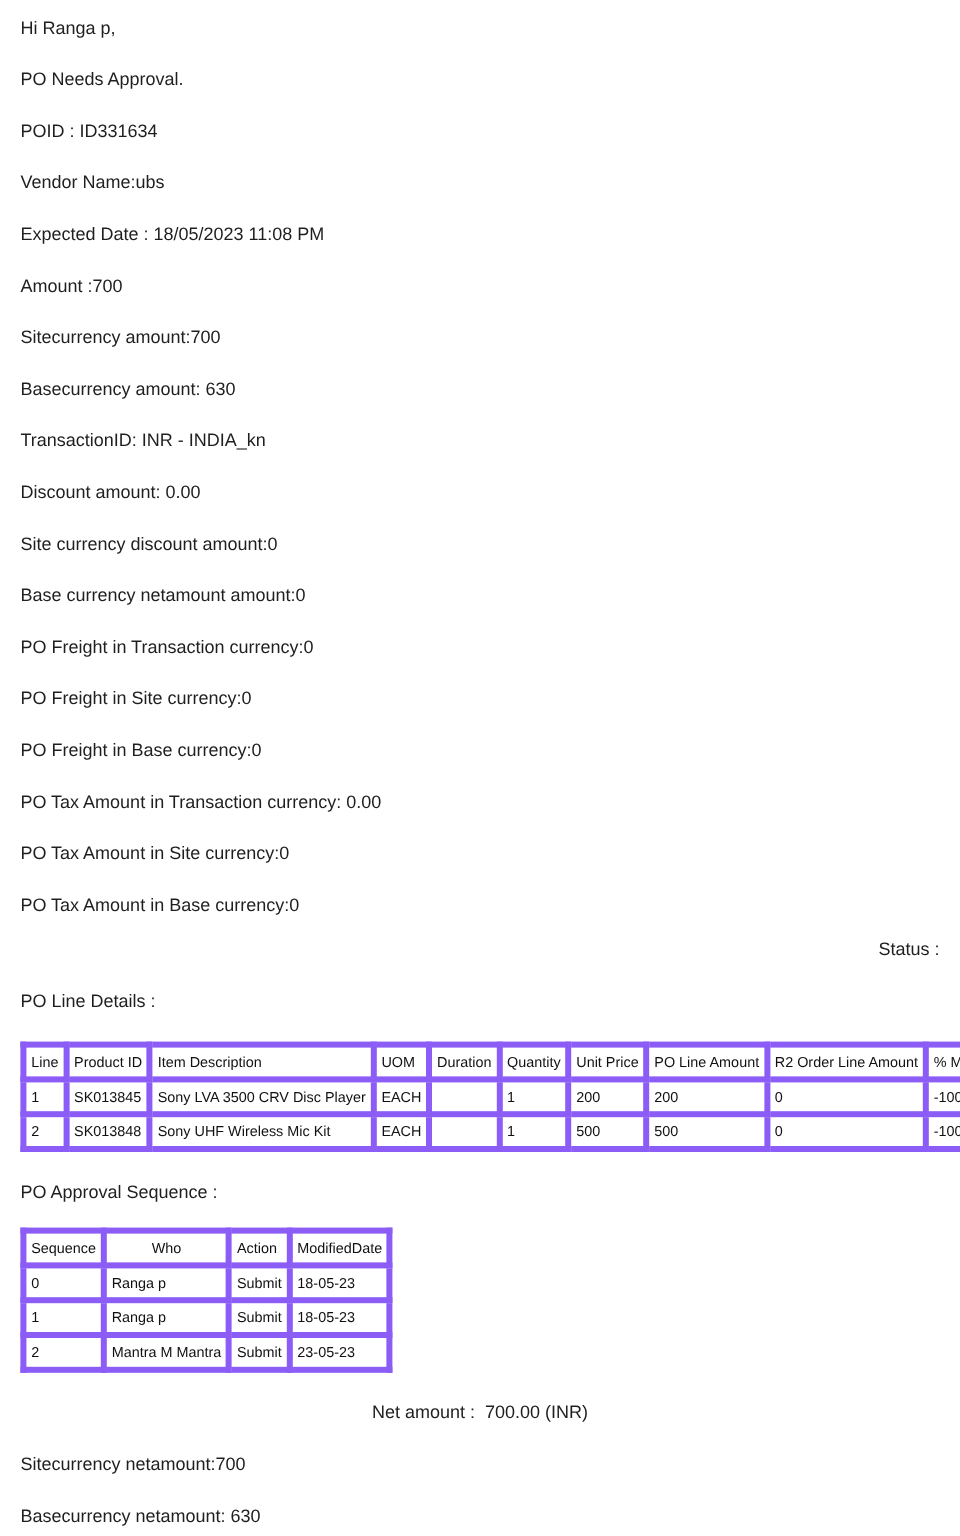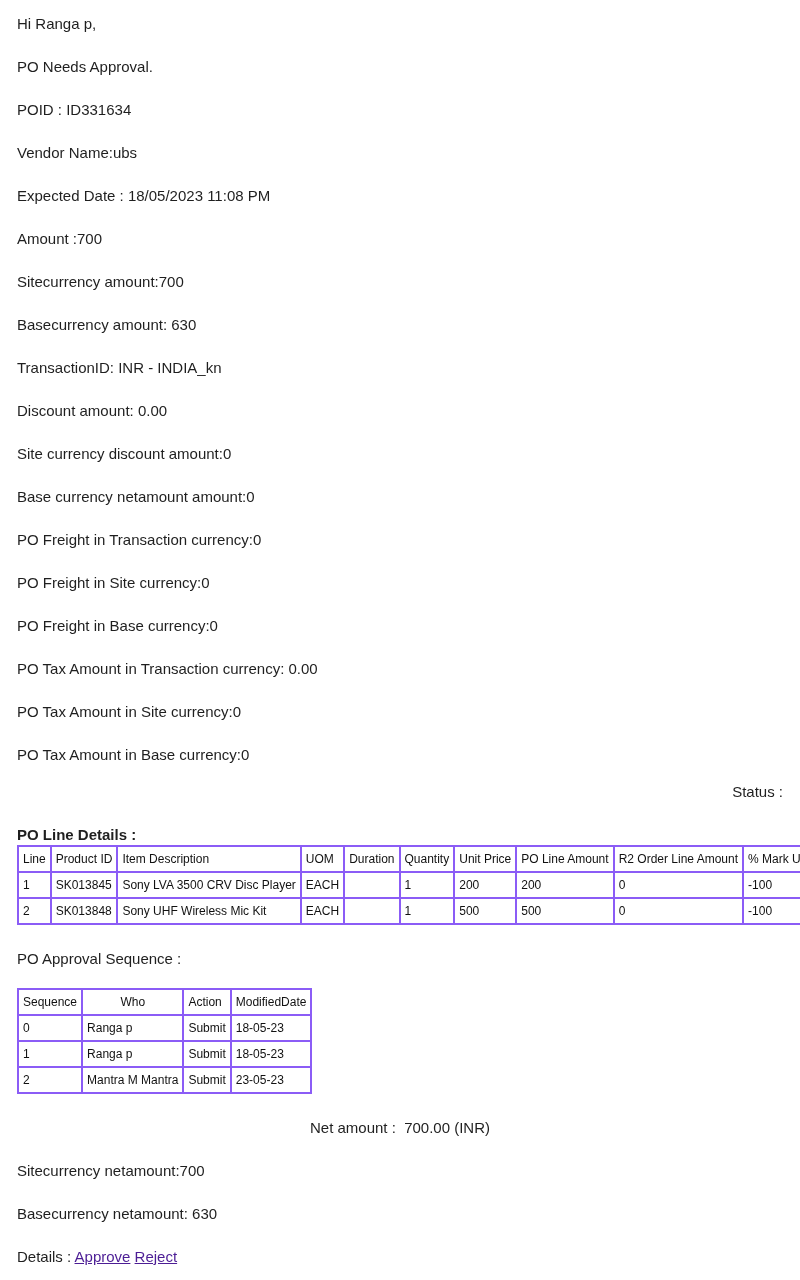"PO Line Details :" .heading-po-line { font-weight: bold -> none; margin-bottom: 1px -> 24px }
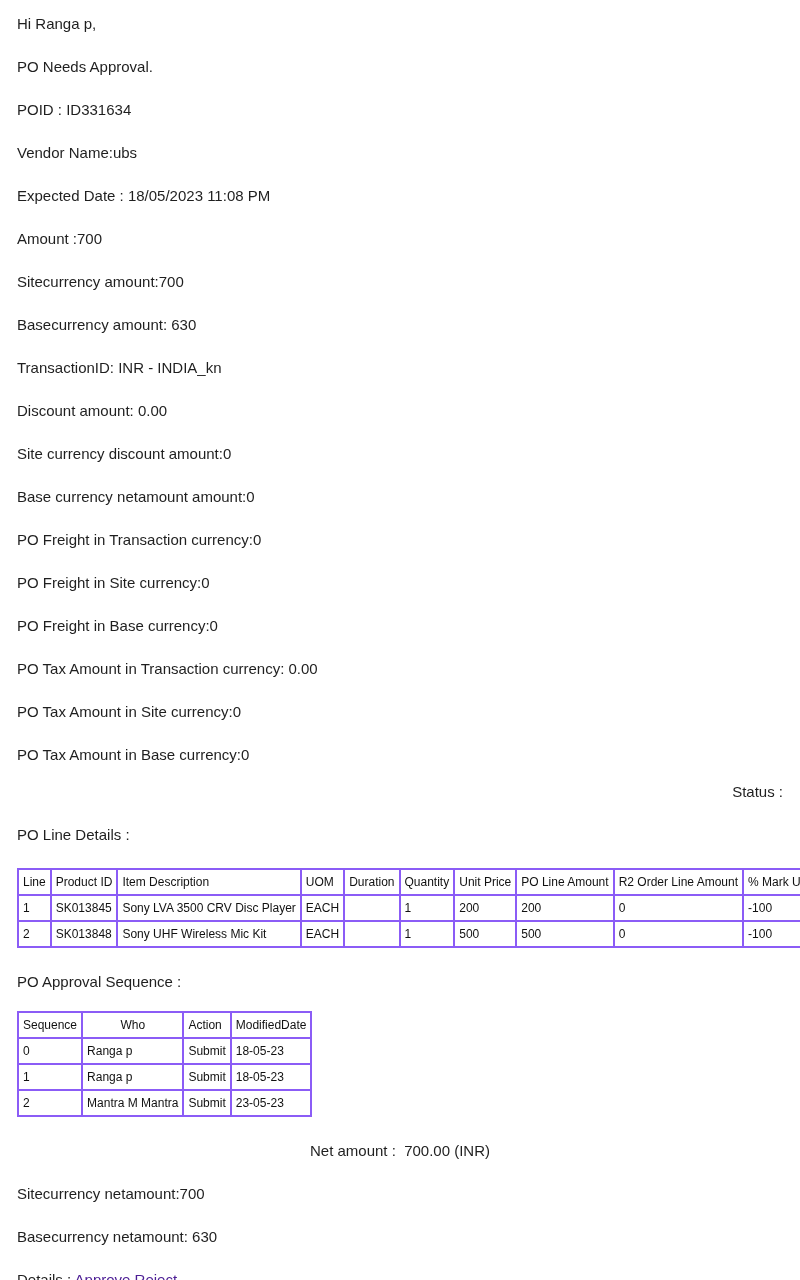"Line" th, td { border: 2px solid #8b5cf6 -> 5px solid #8b5cf6 }
